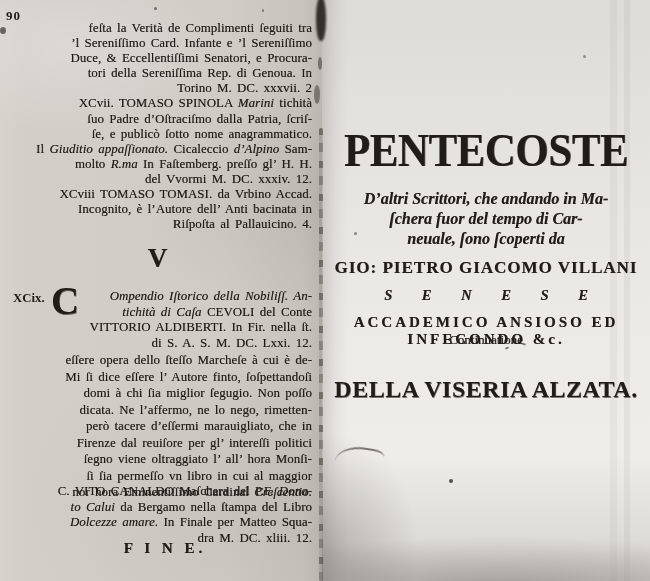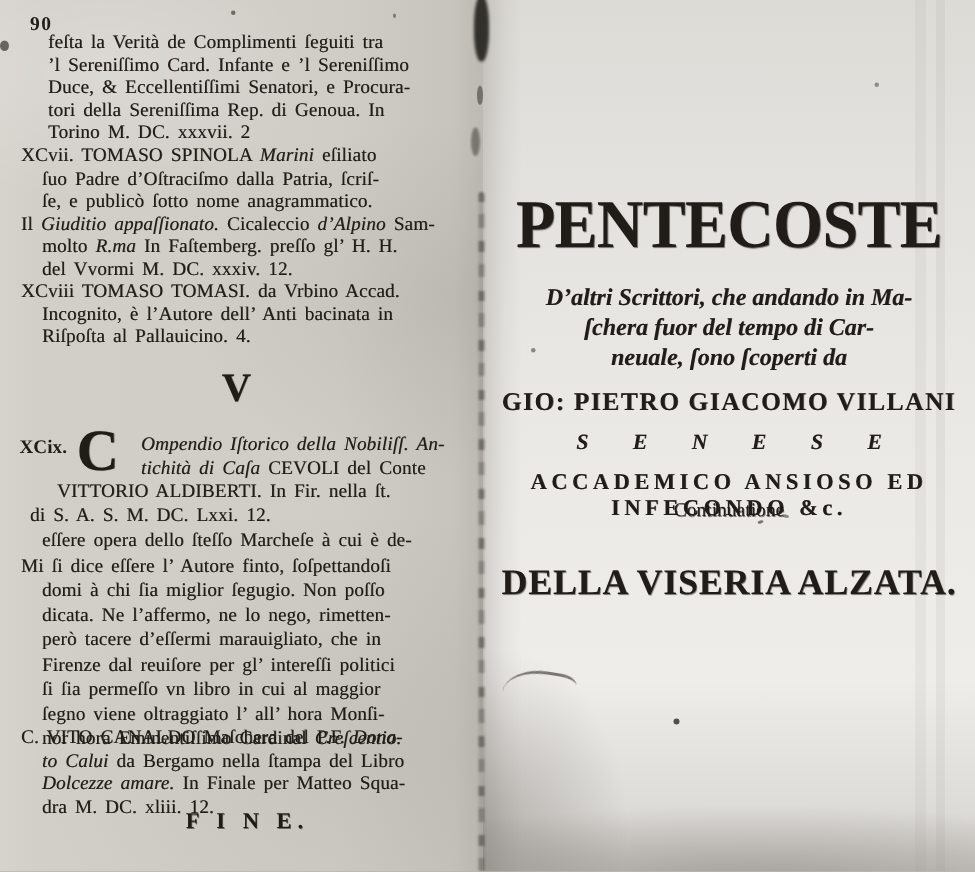"90" .pagenum { left: 20px -> 6px }
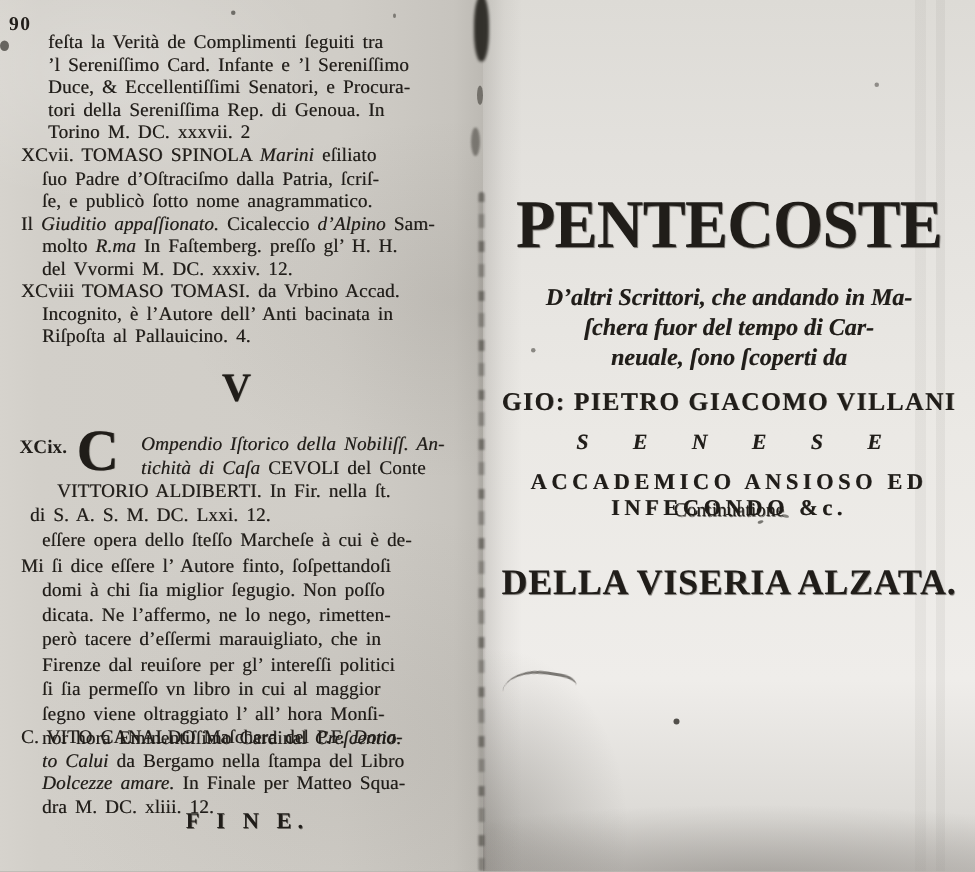"feſta la Verità de Complimenti" .textcol { left: 14px -> 0; text-align: none -> right }
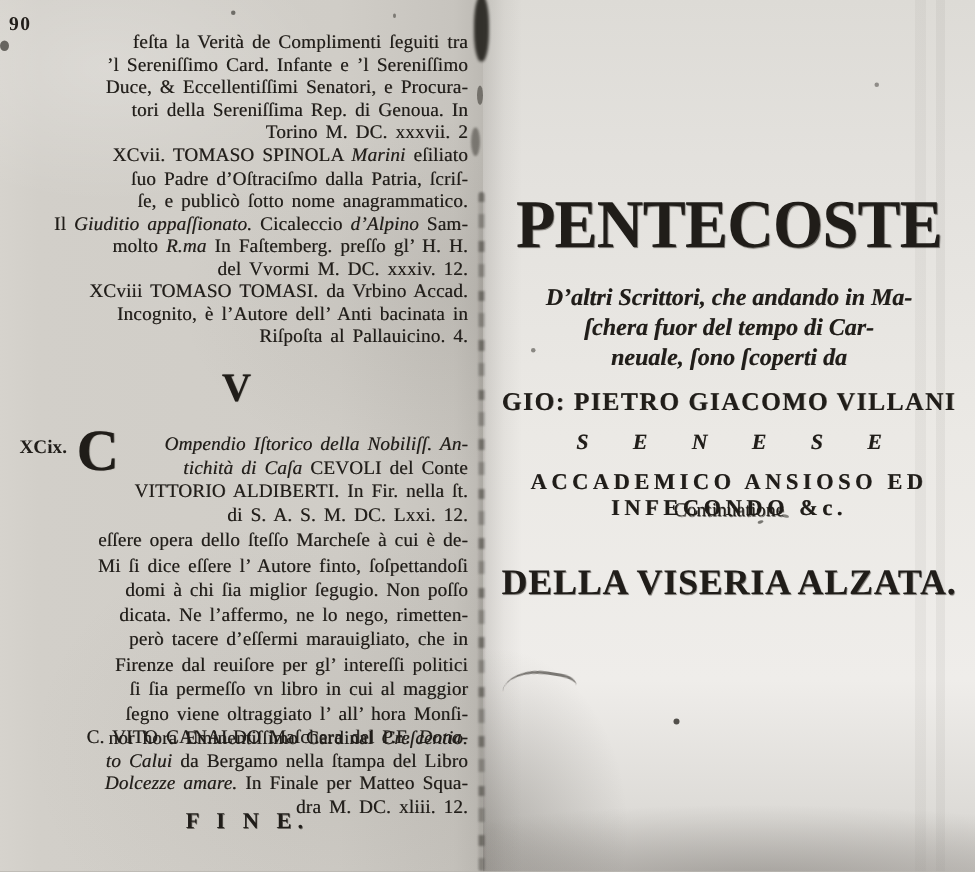"eſiliato" span { text: eſiliato -> tichità }
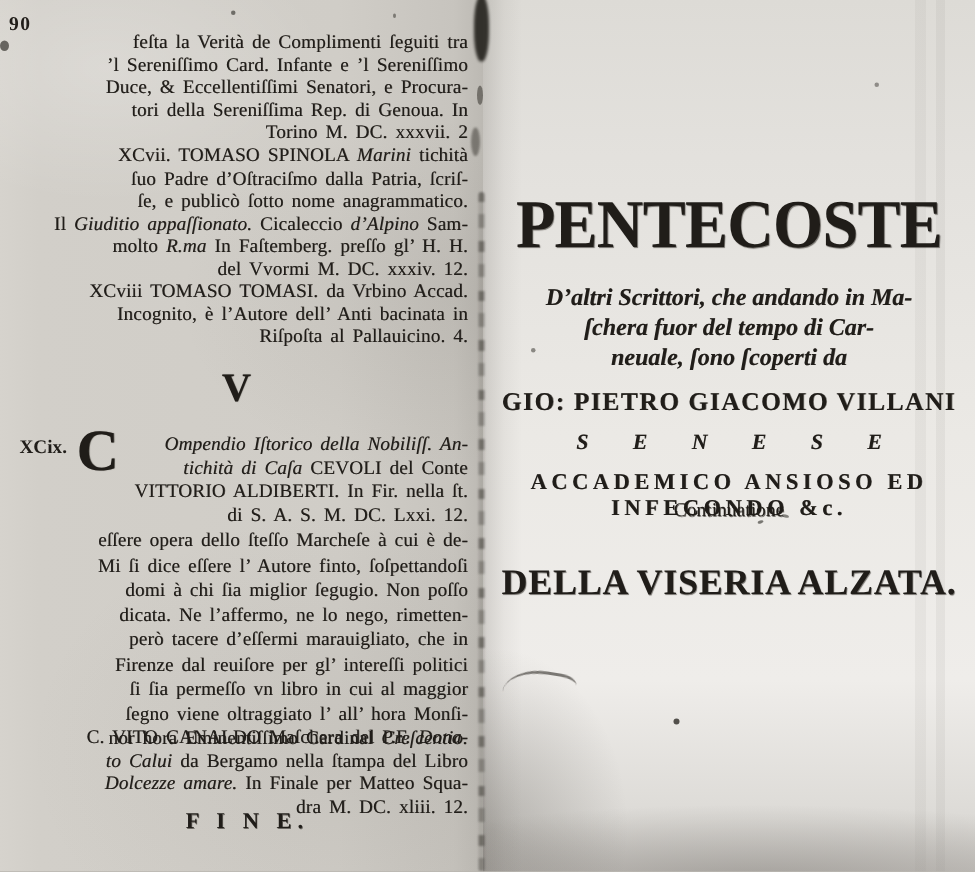"ſi ſia permeſſo vn libro" div.tline { order: before "ſegno viene oltraggiato l’ all’" -> after "ſegno viene oltraggiato l’ all’" }
